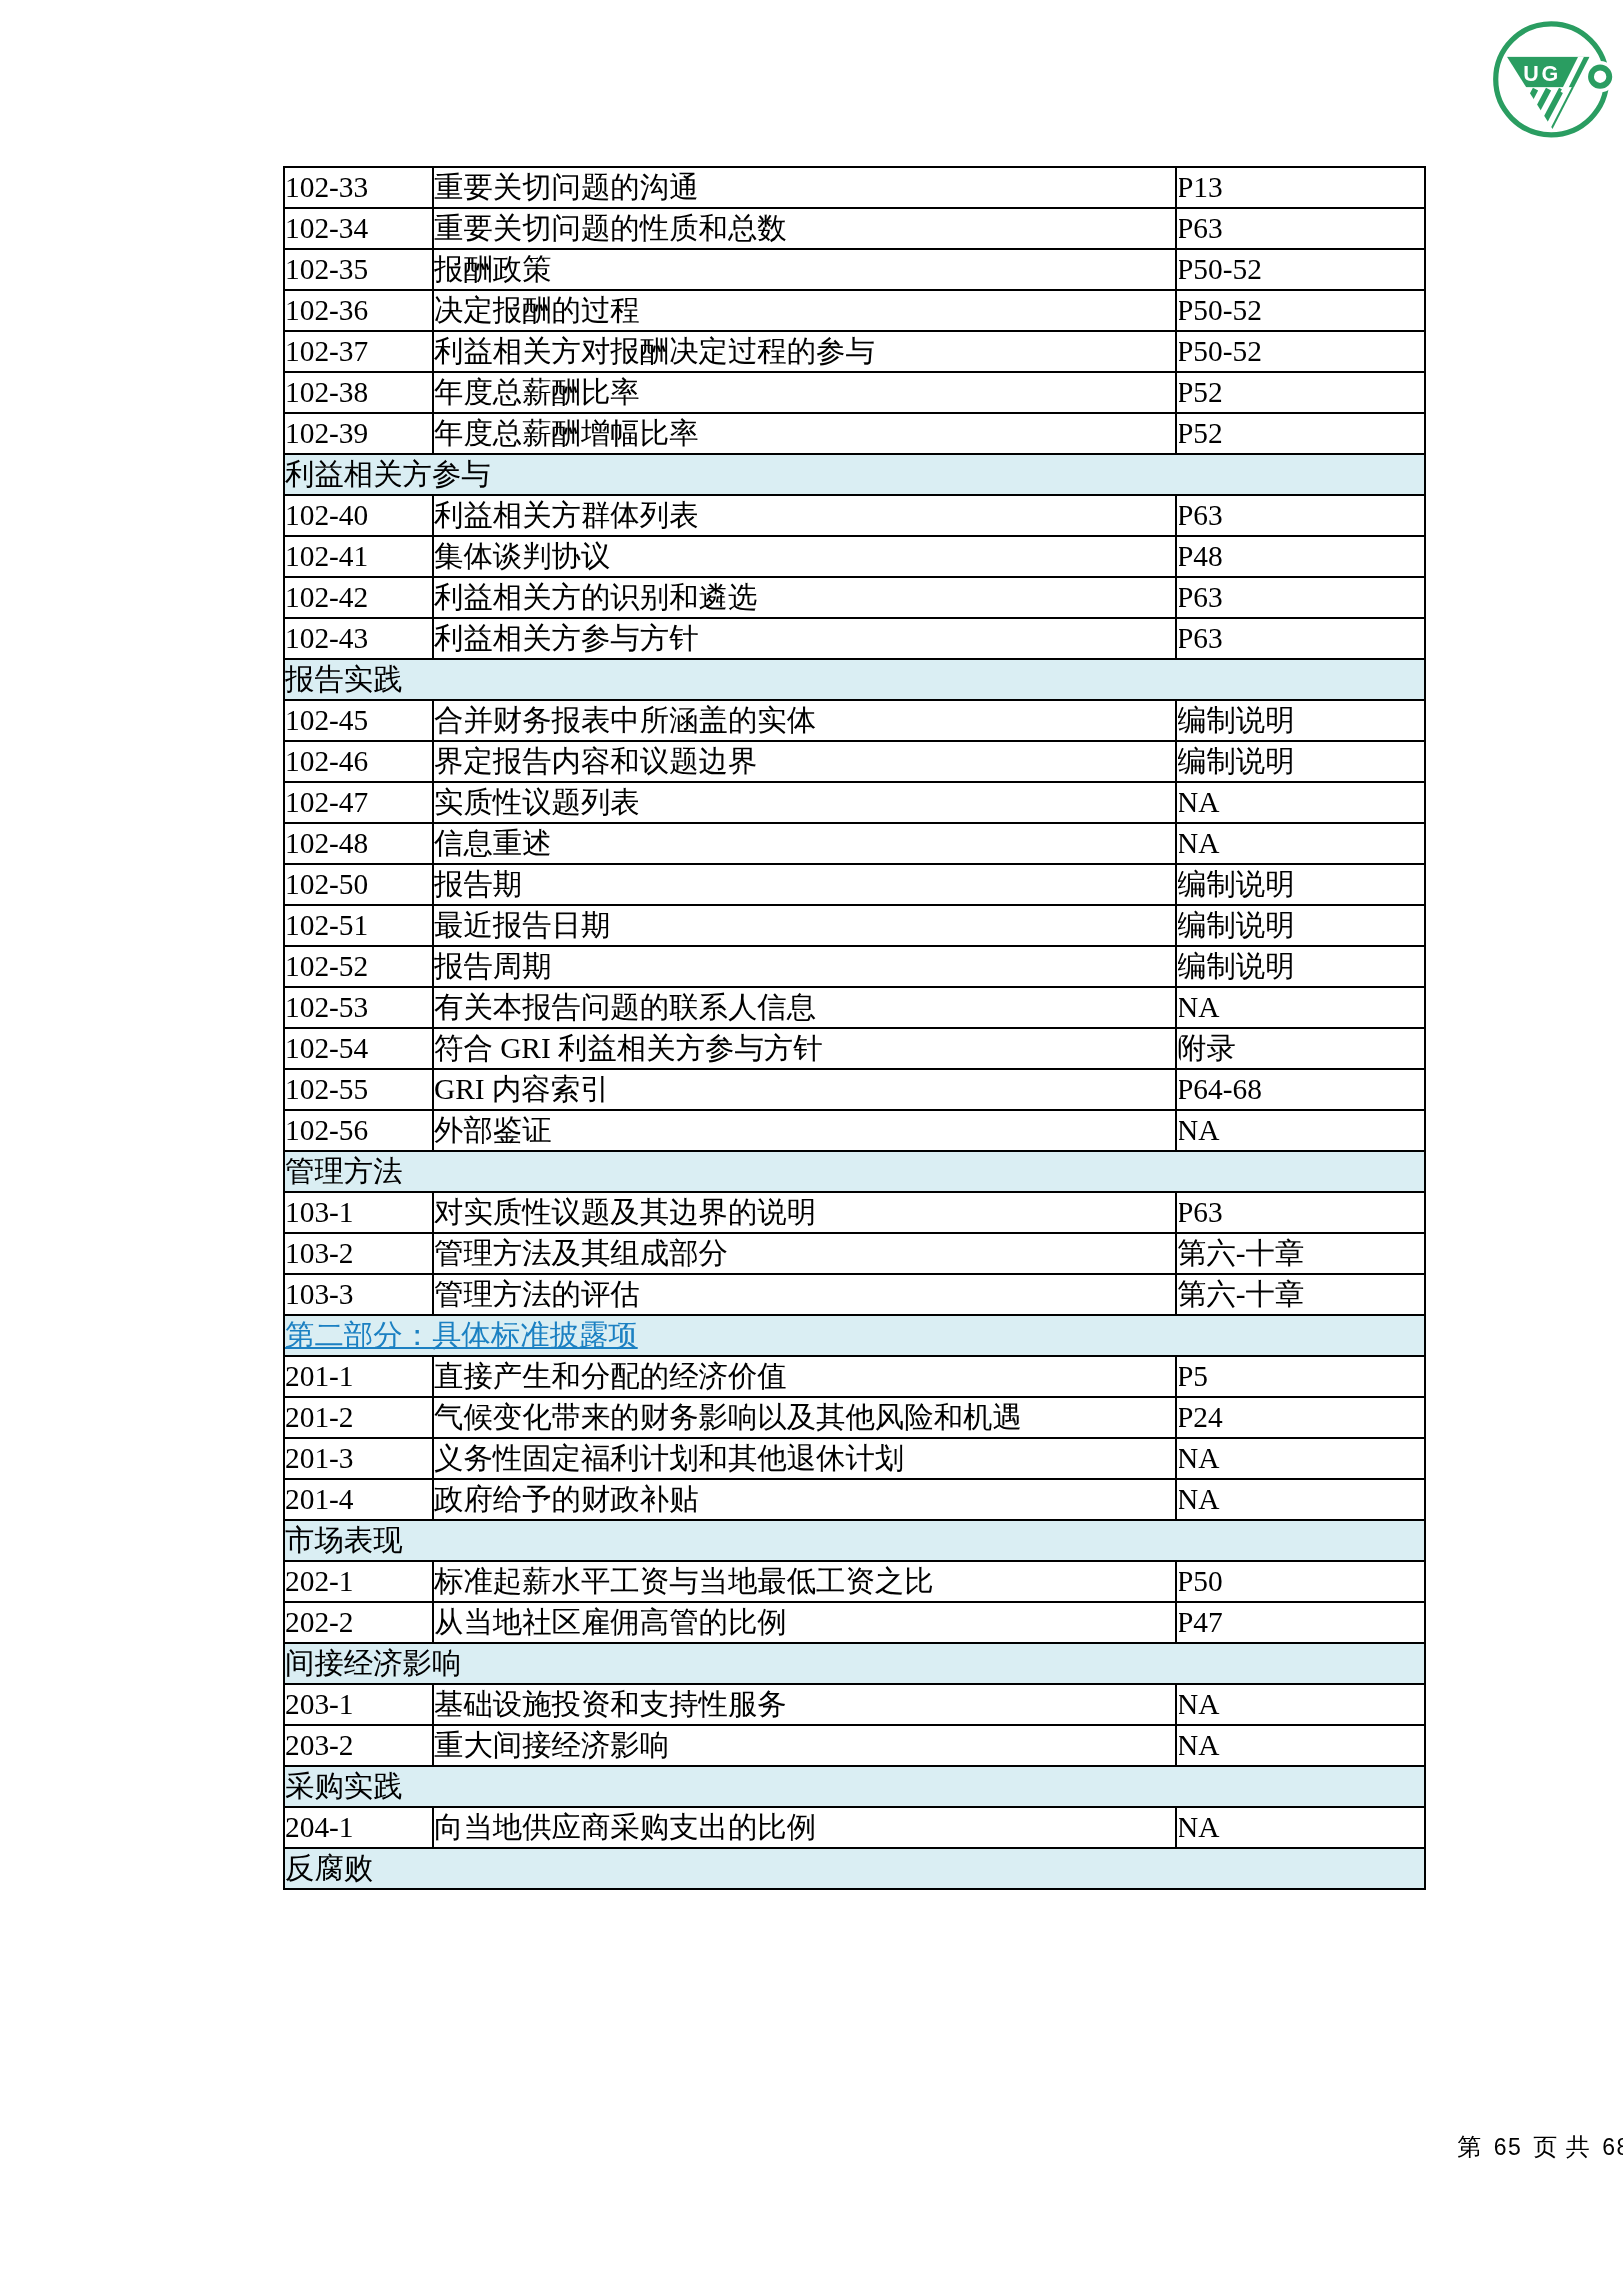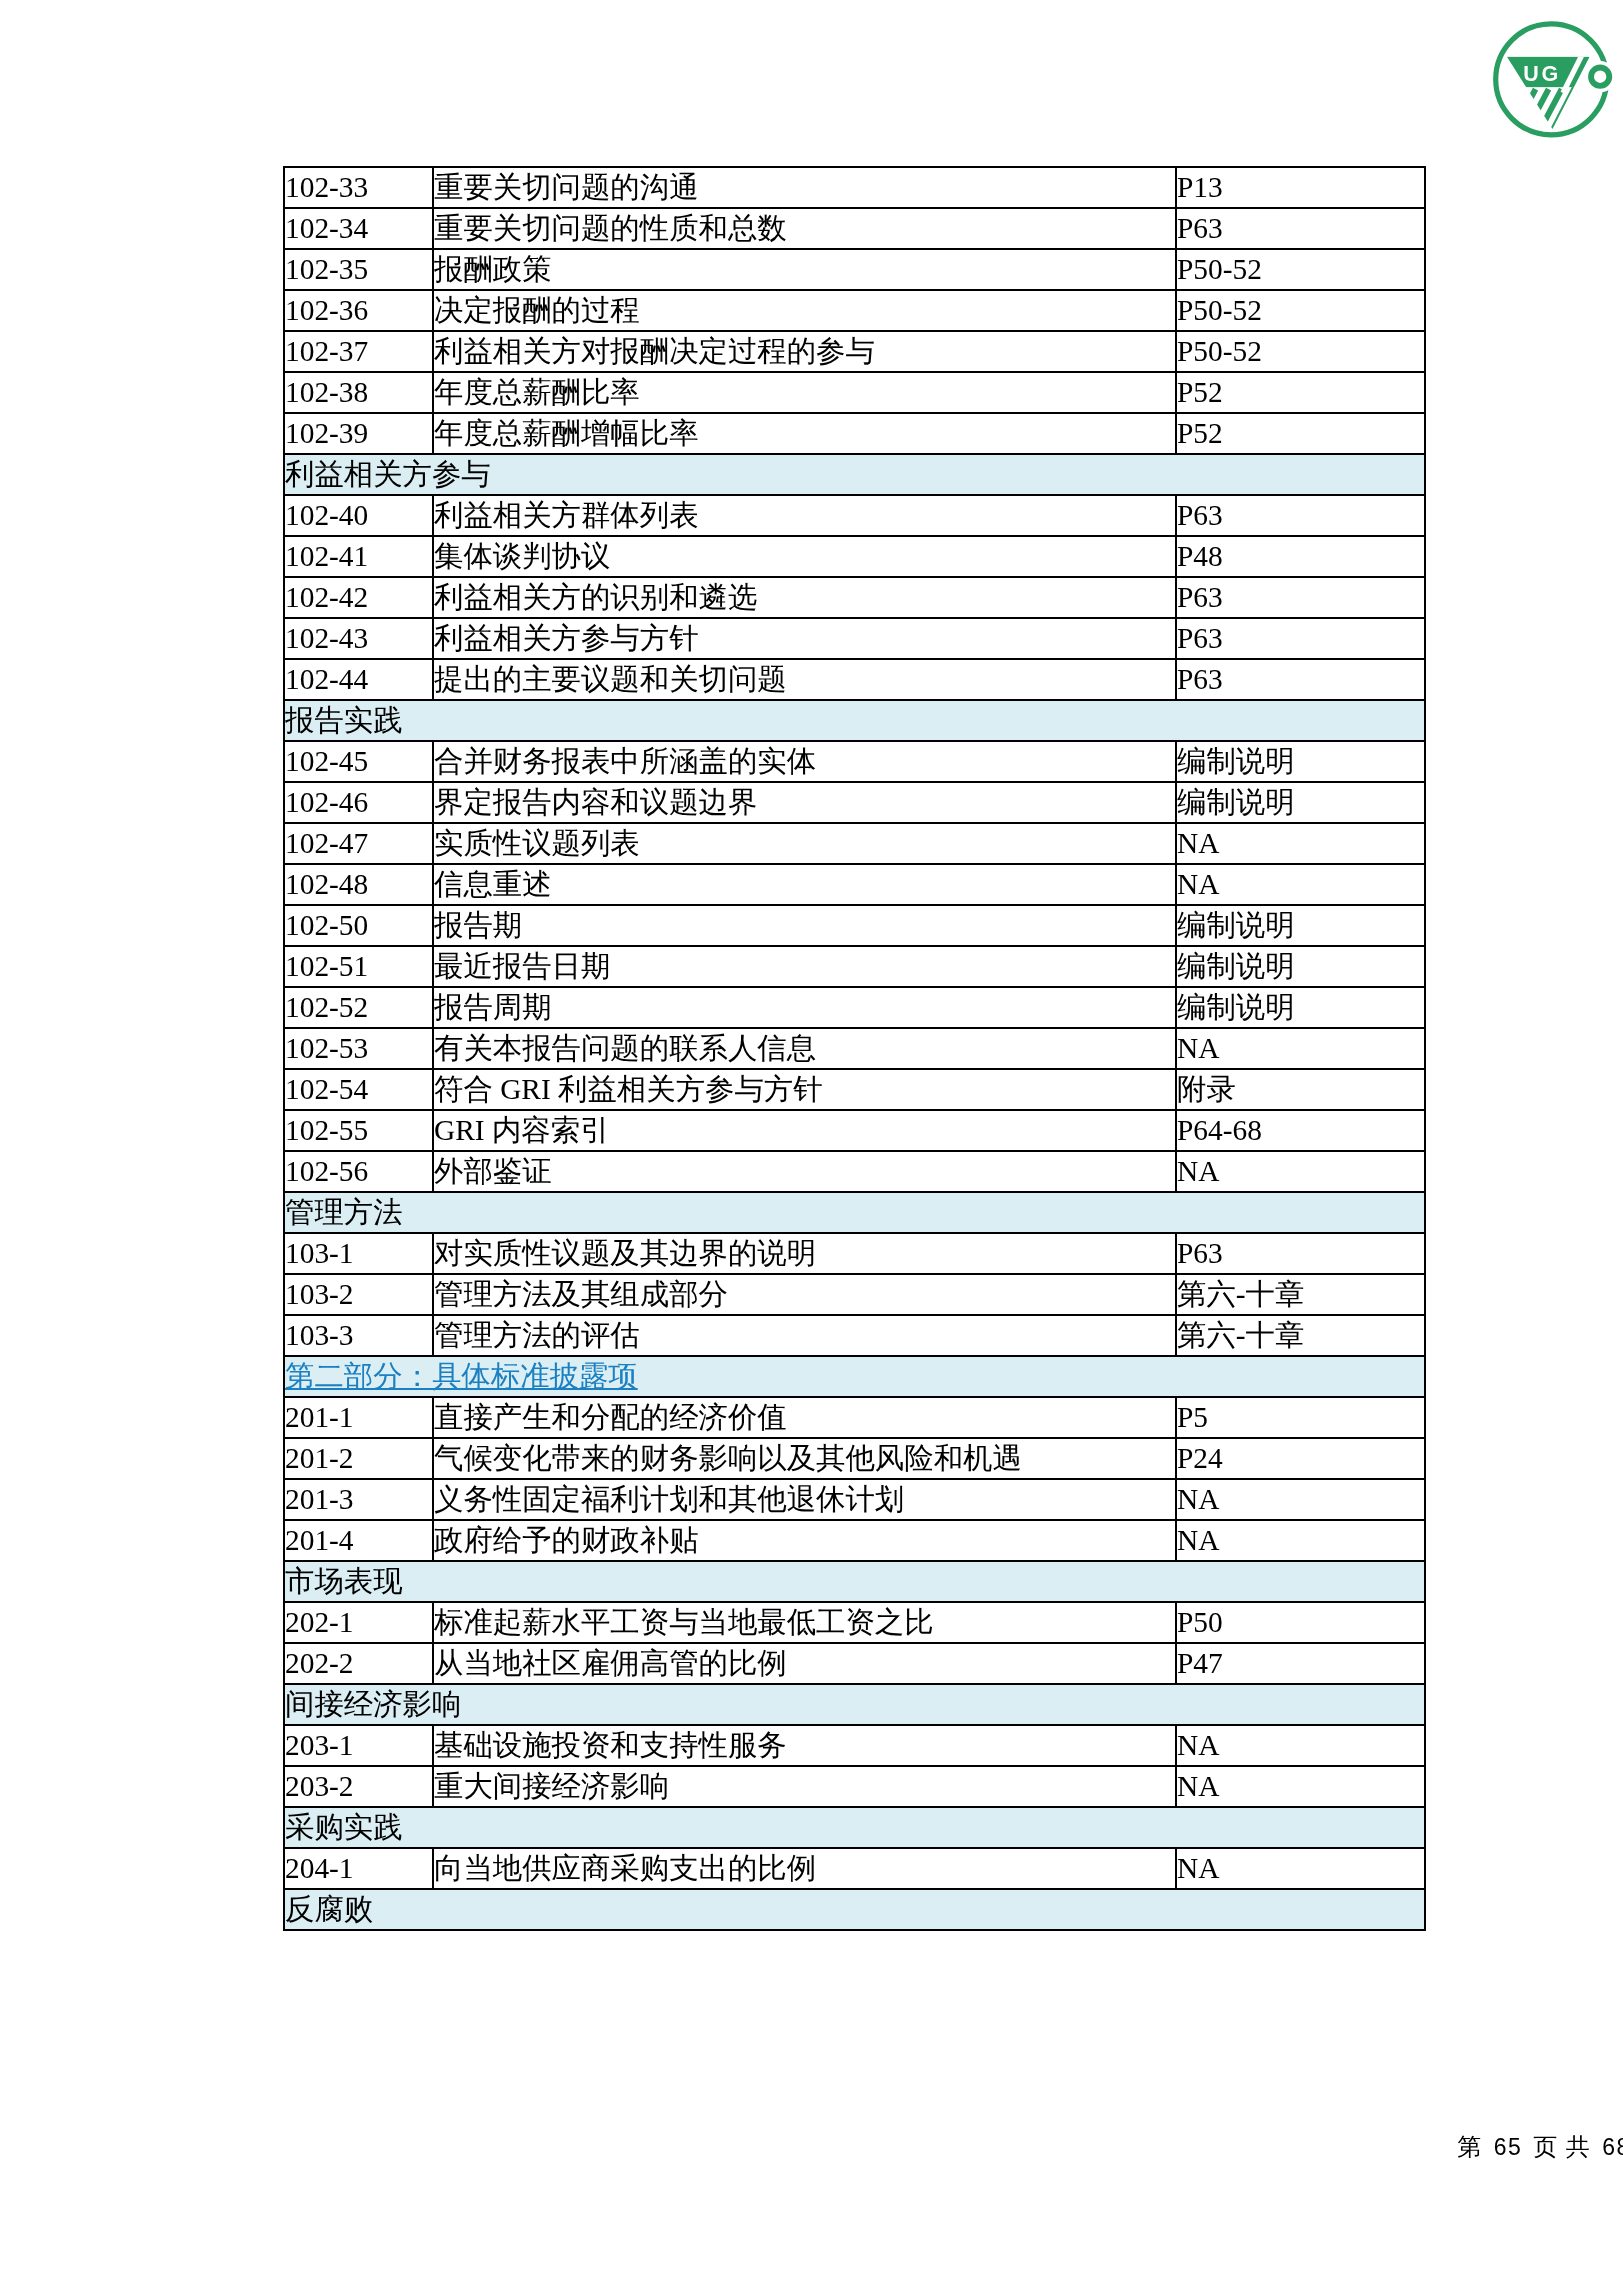"P13" td.cell-page { border-radius: none -> 17px }
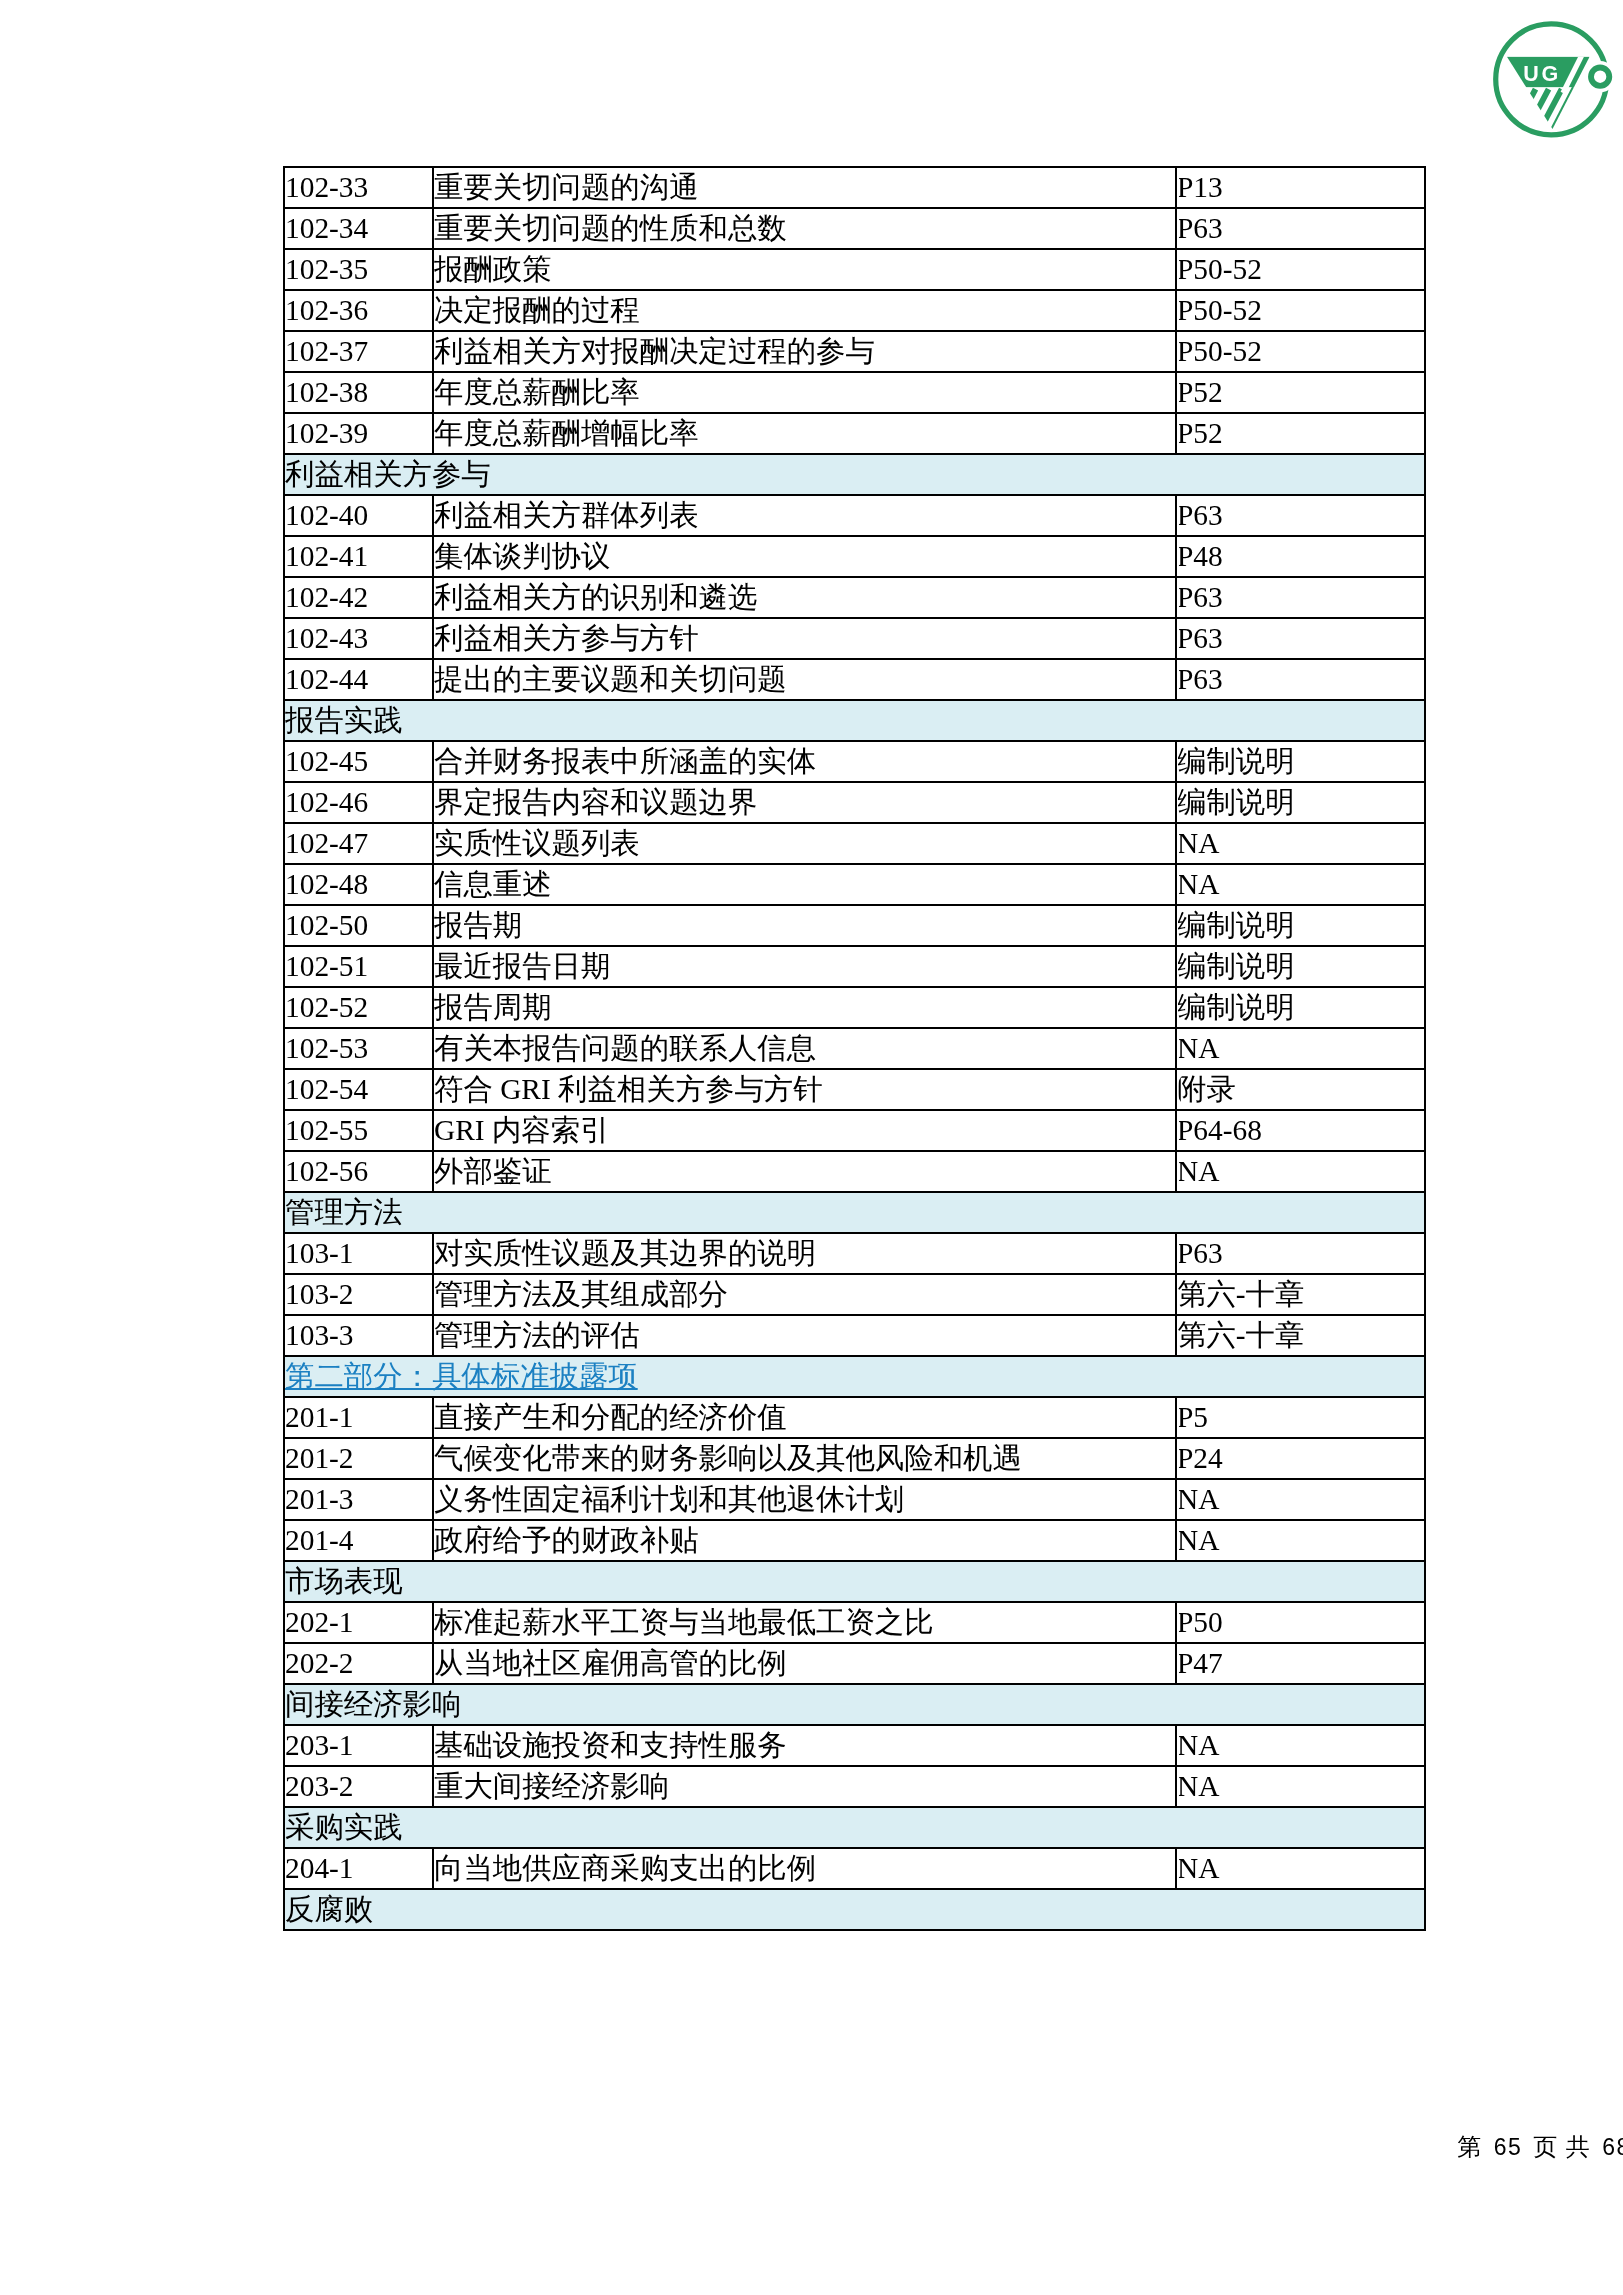"102-44" tr { html: <tr> <td>102-44</td> <td>提出的主要议题和关切问题</td> <td>P63</td> </tr> -> none }
